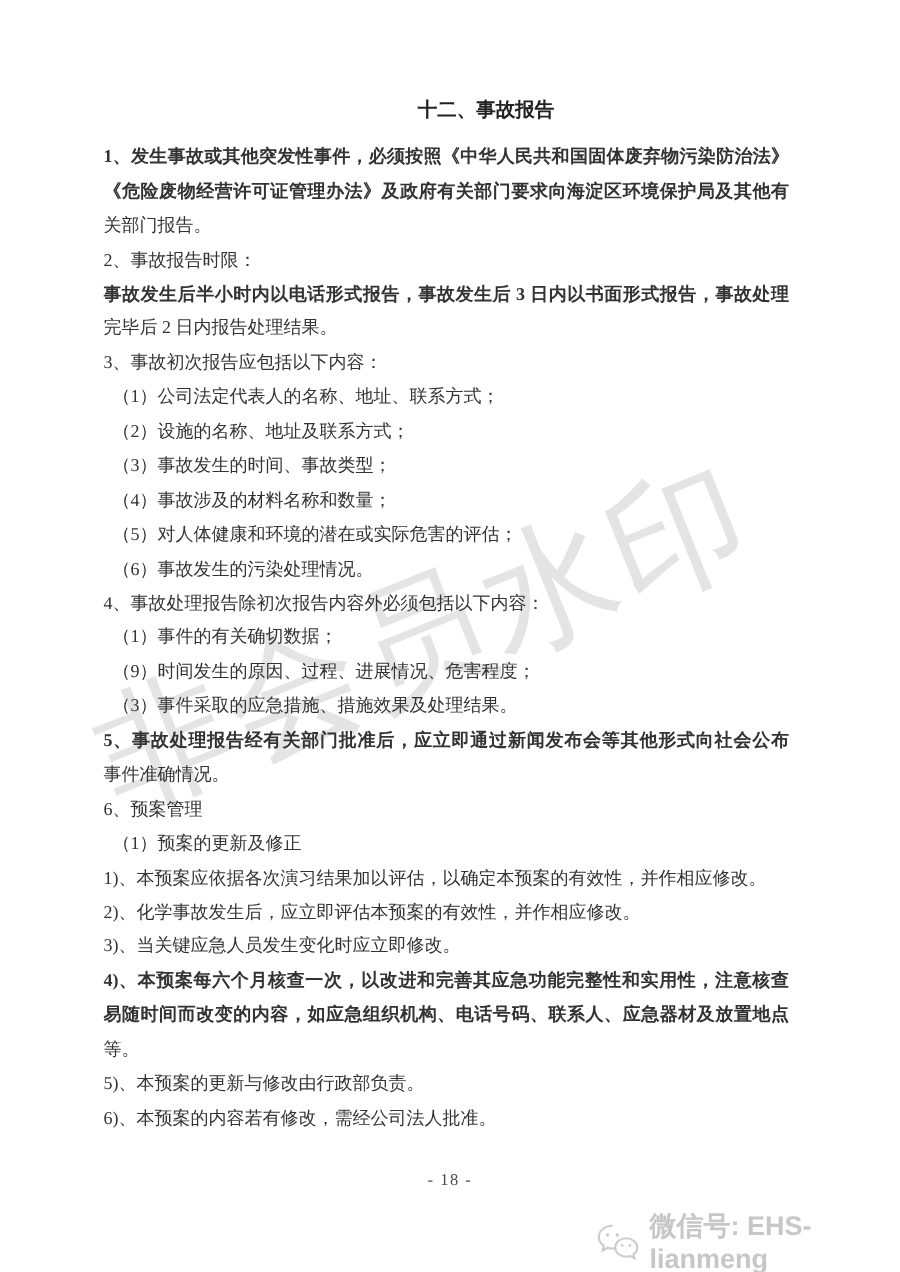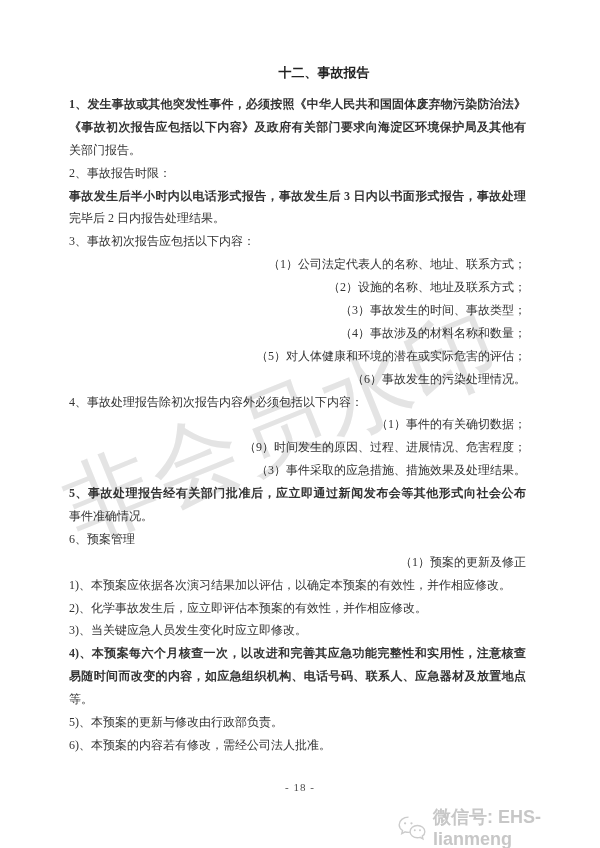"《事故初次报告应包括以下内容》及政府有关部门要求向海淀区环境保护局及其他有" div.line { text: 事故初次报告应包括以下内容 -> 危险废物经营许可证管理办法 }
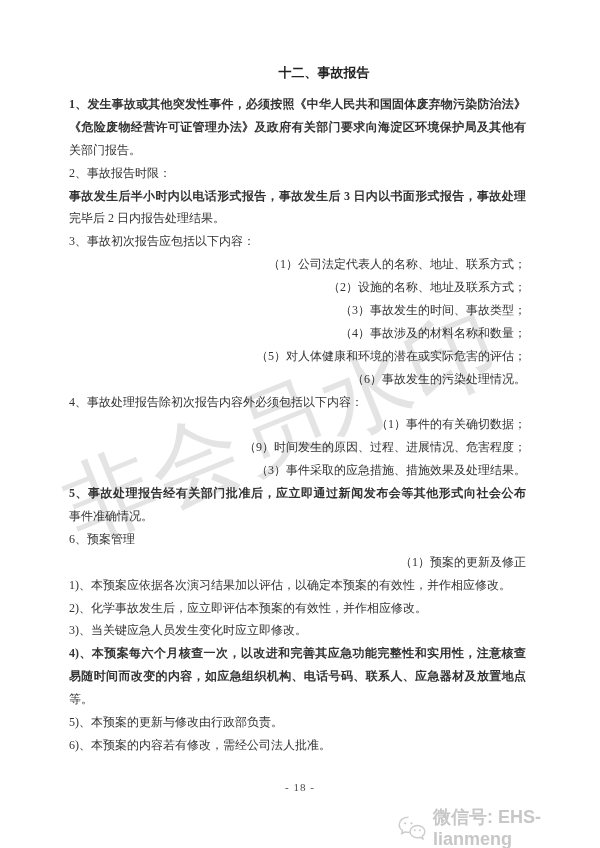"（1）公司法定代表人的名称、地址、联系方式；" .line.sub { text-align: right -> none }
